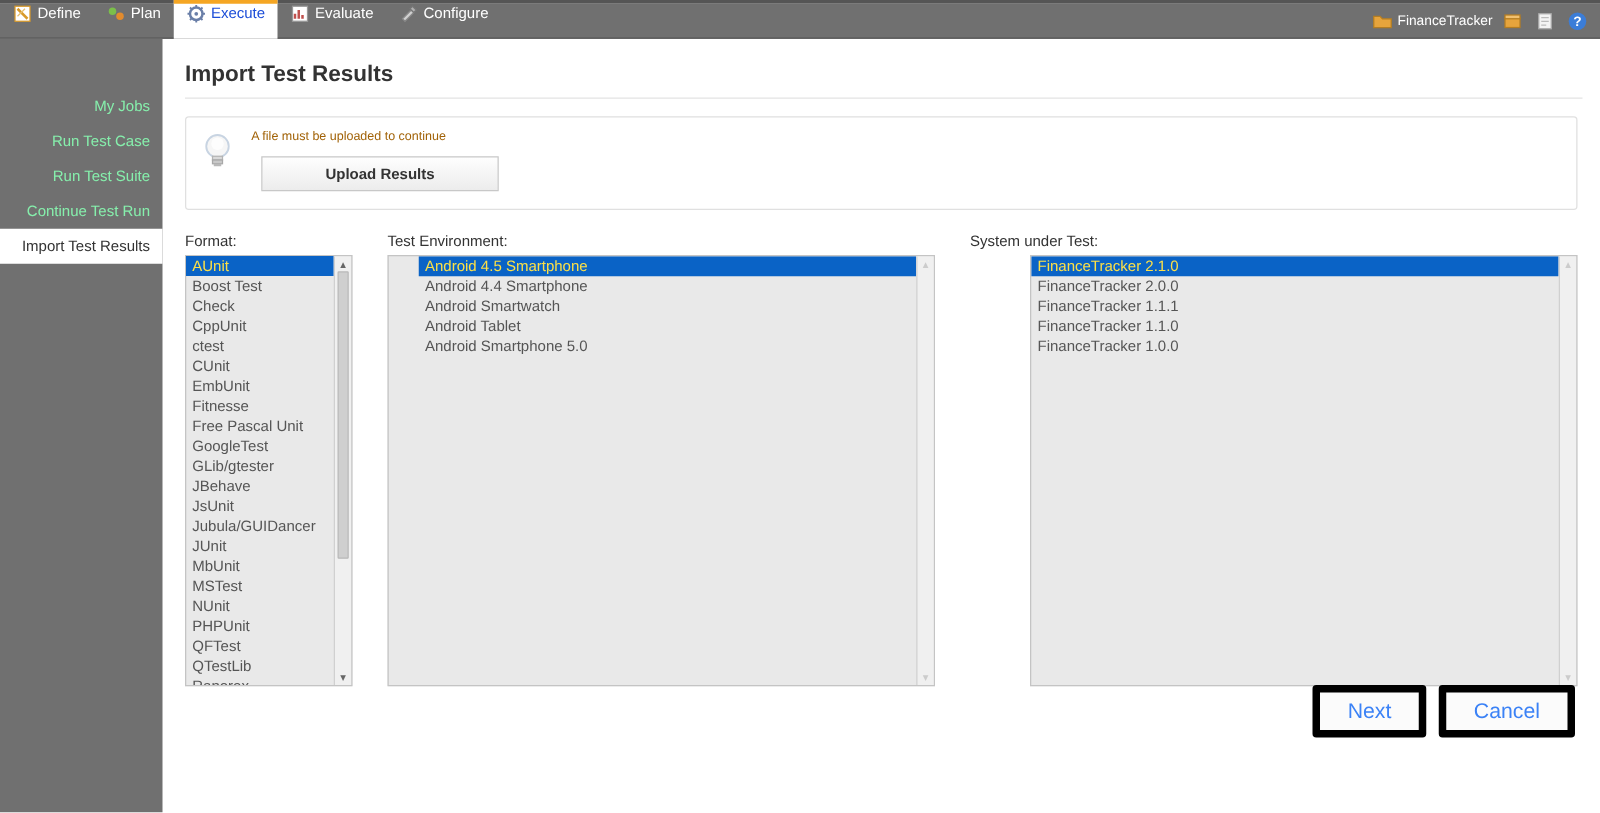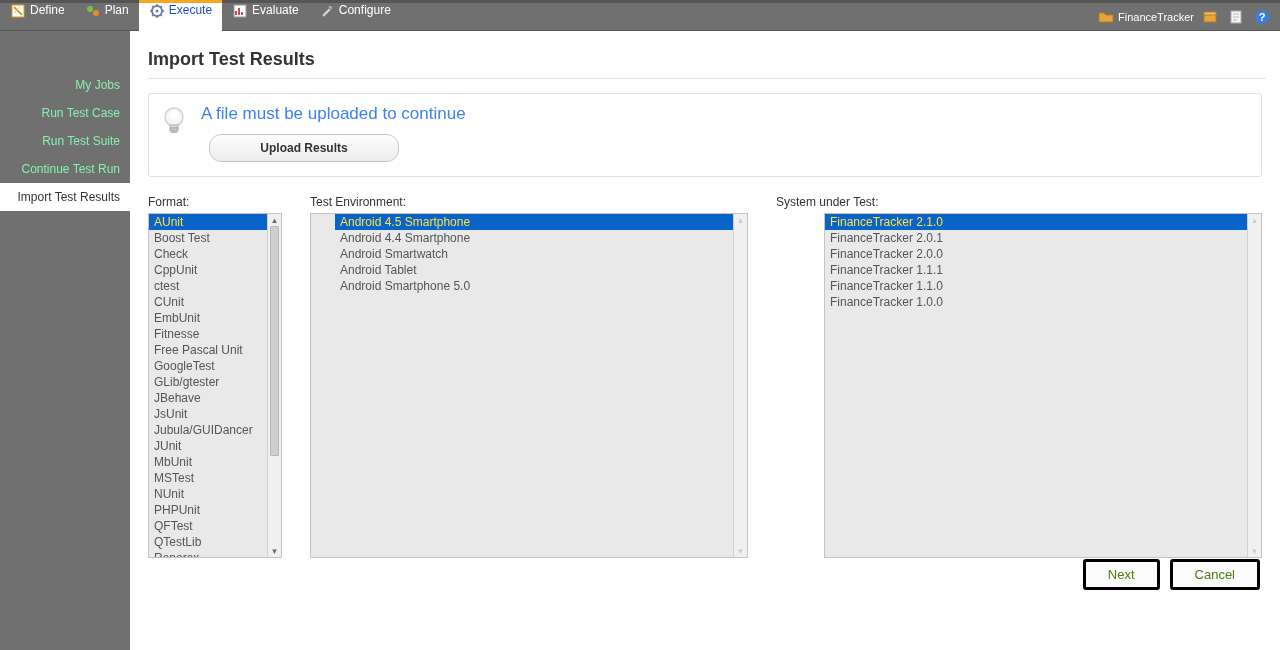"A file must be uploaded" .errtext { color: #3b82f6 -> #a16207; font-size: 17px -> 10px; text-align: center -> none }
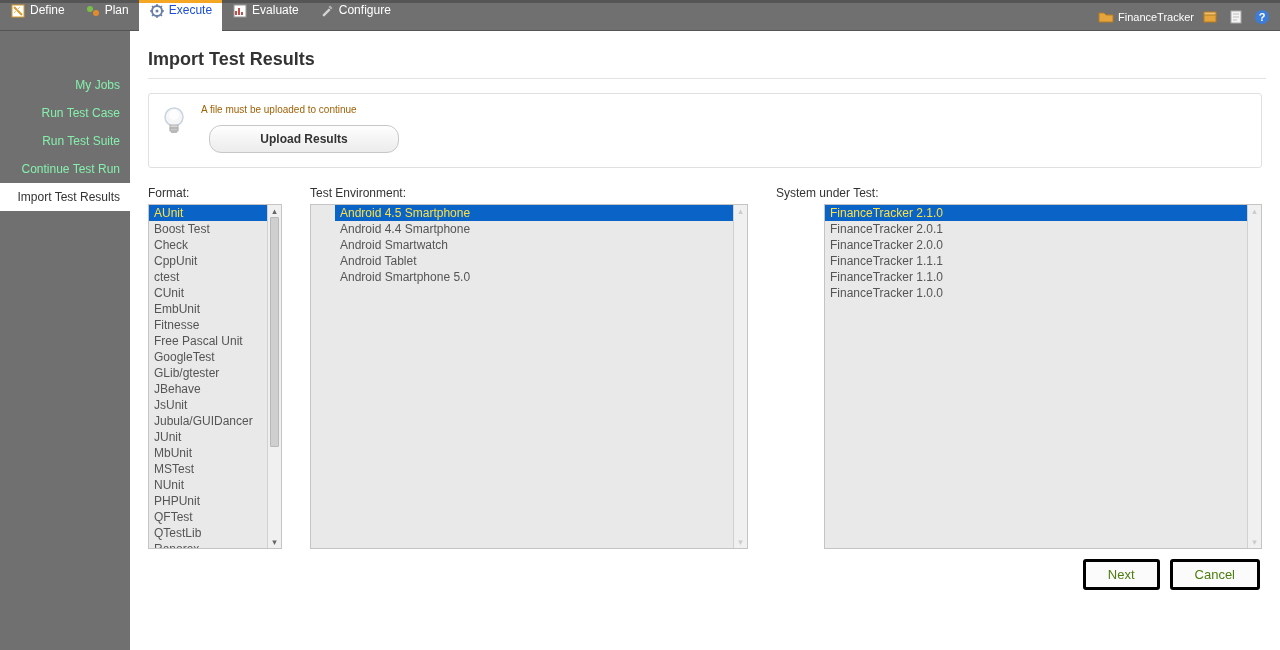"Upload Results" .uploadbtn { border-radius: 12px -> 0 }
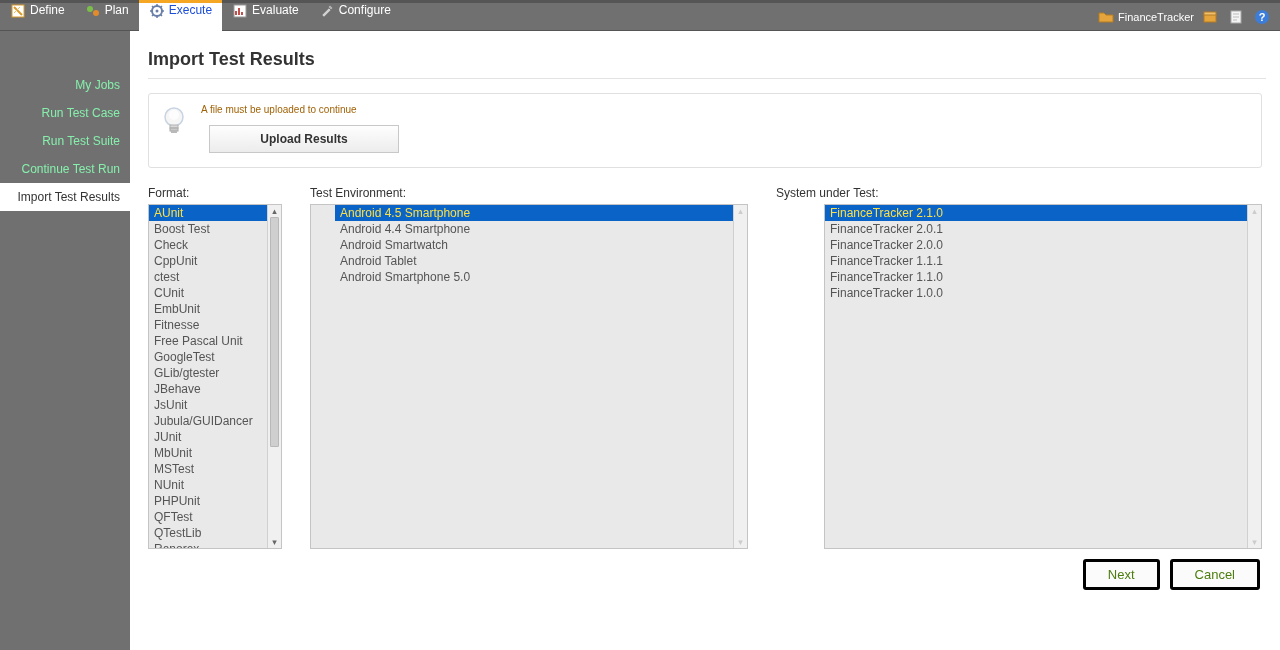"FinanceTracker 2.0.1" div.item { html: <div>FinanceTracker 2.0.1</div> -> none }
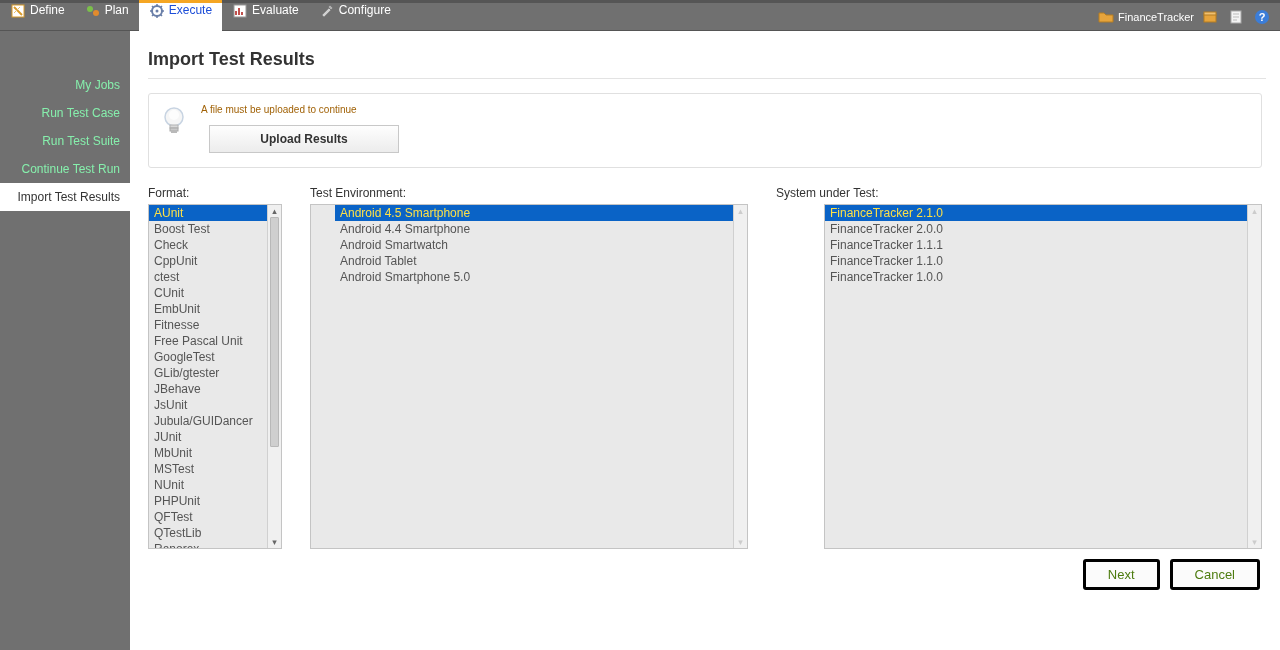"Next" .footer-btns .fbtn { border: 3px solid #000000 -> 6px solid #000000; color: #4d7c0f -> #3b82f6; font-size: 13px -> 17px }
